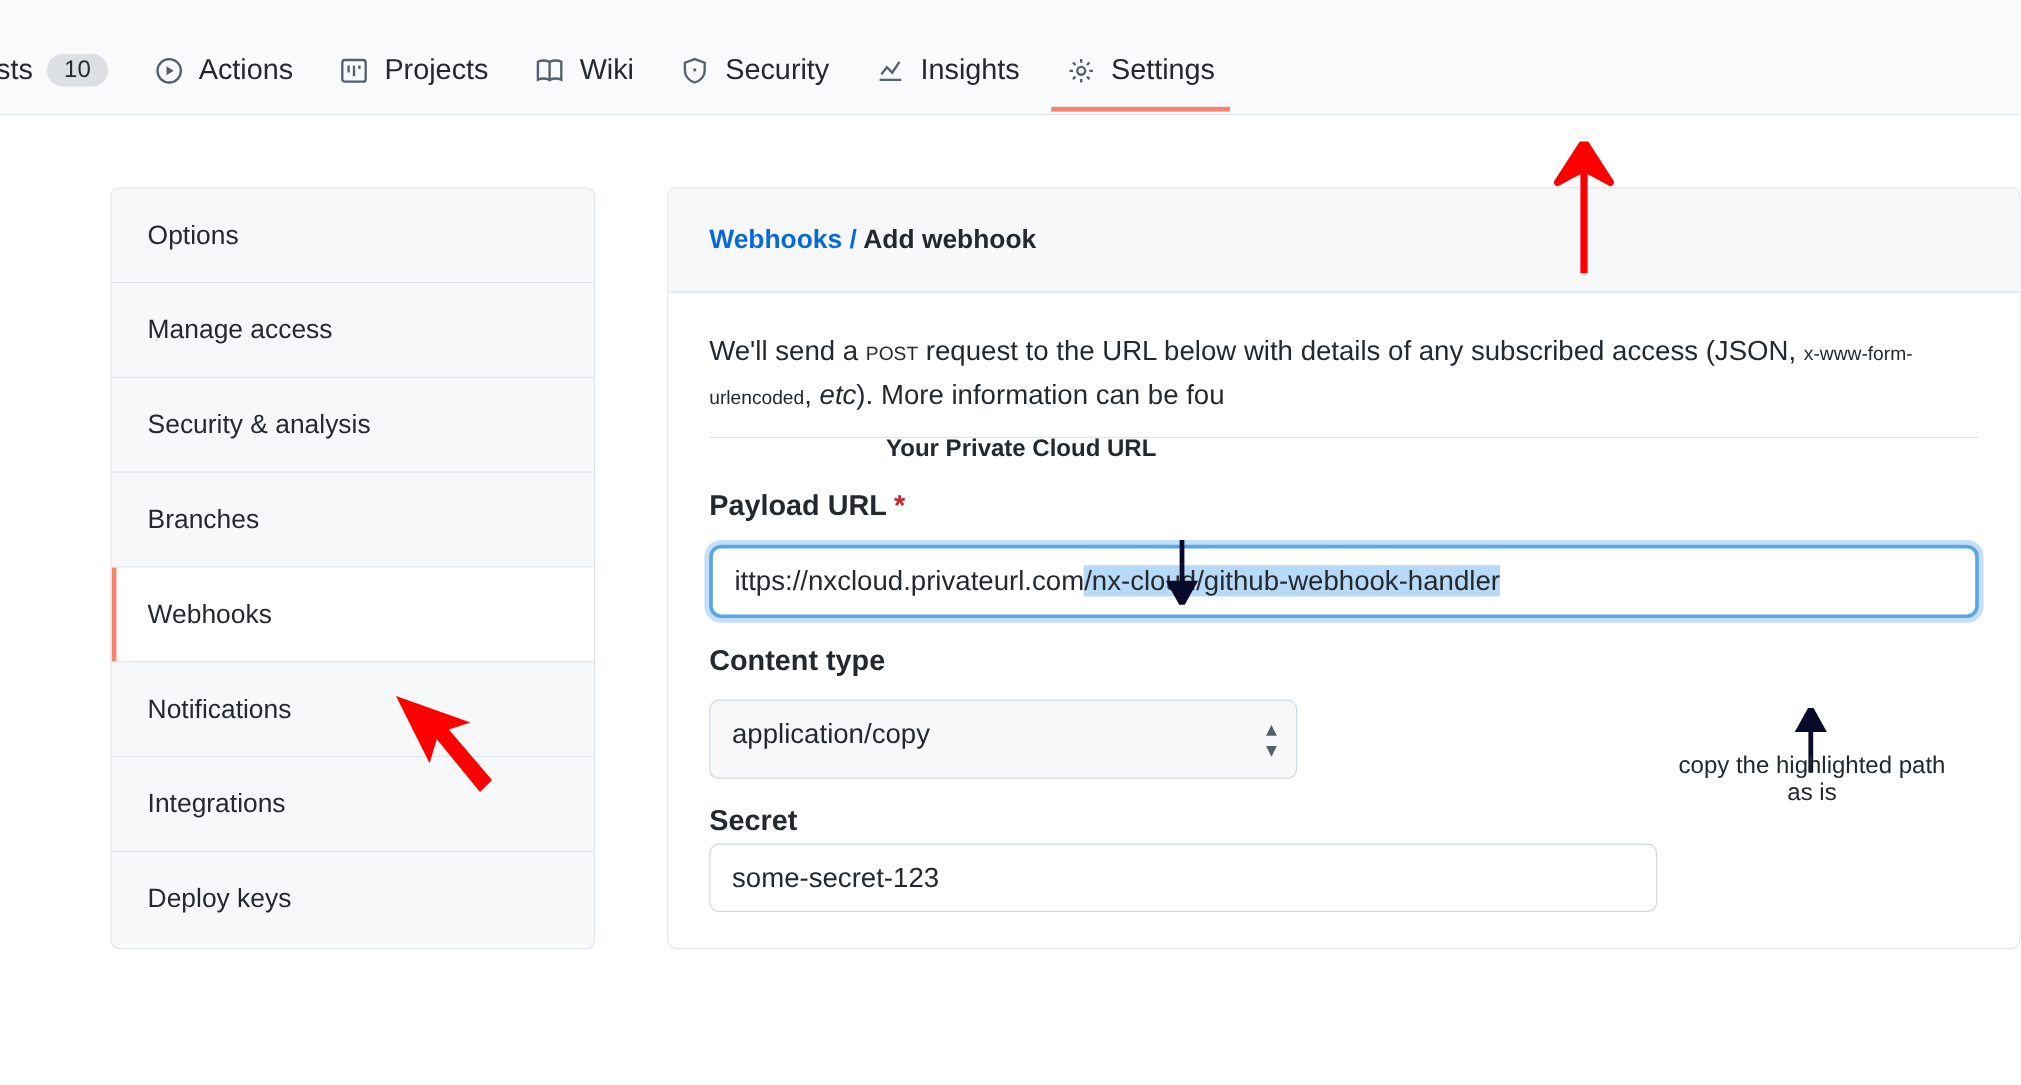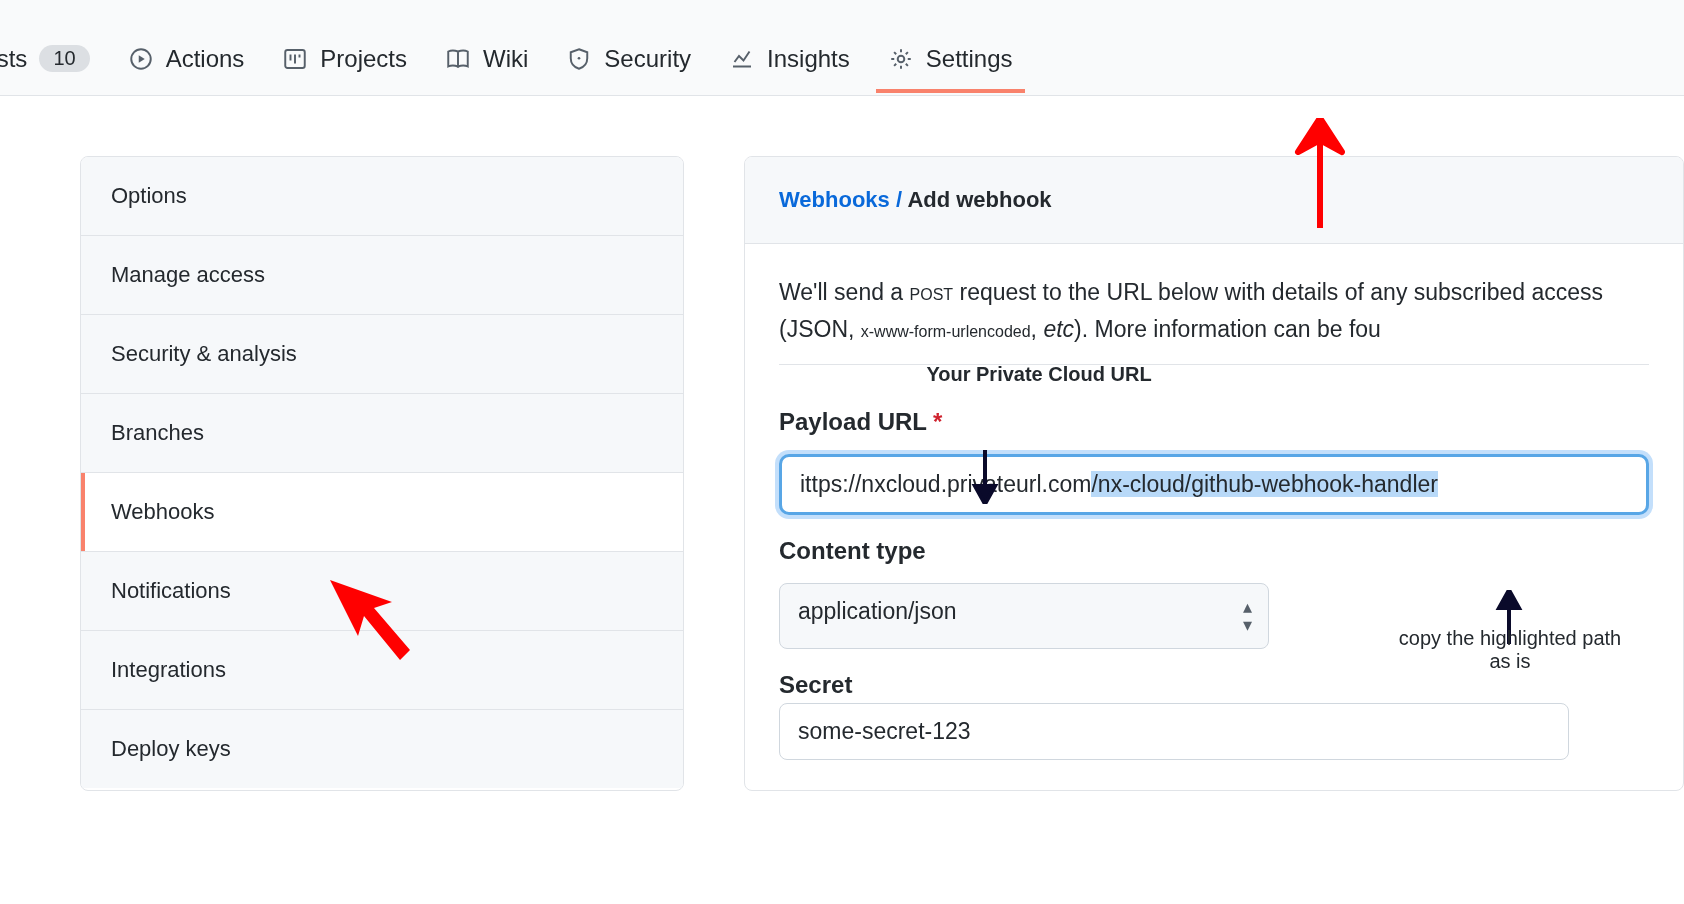"Options" .sidebar { margin-left: none -> 12px; width: 604px -> 404px }
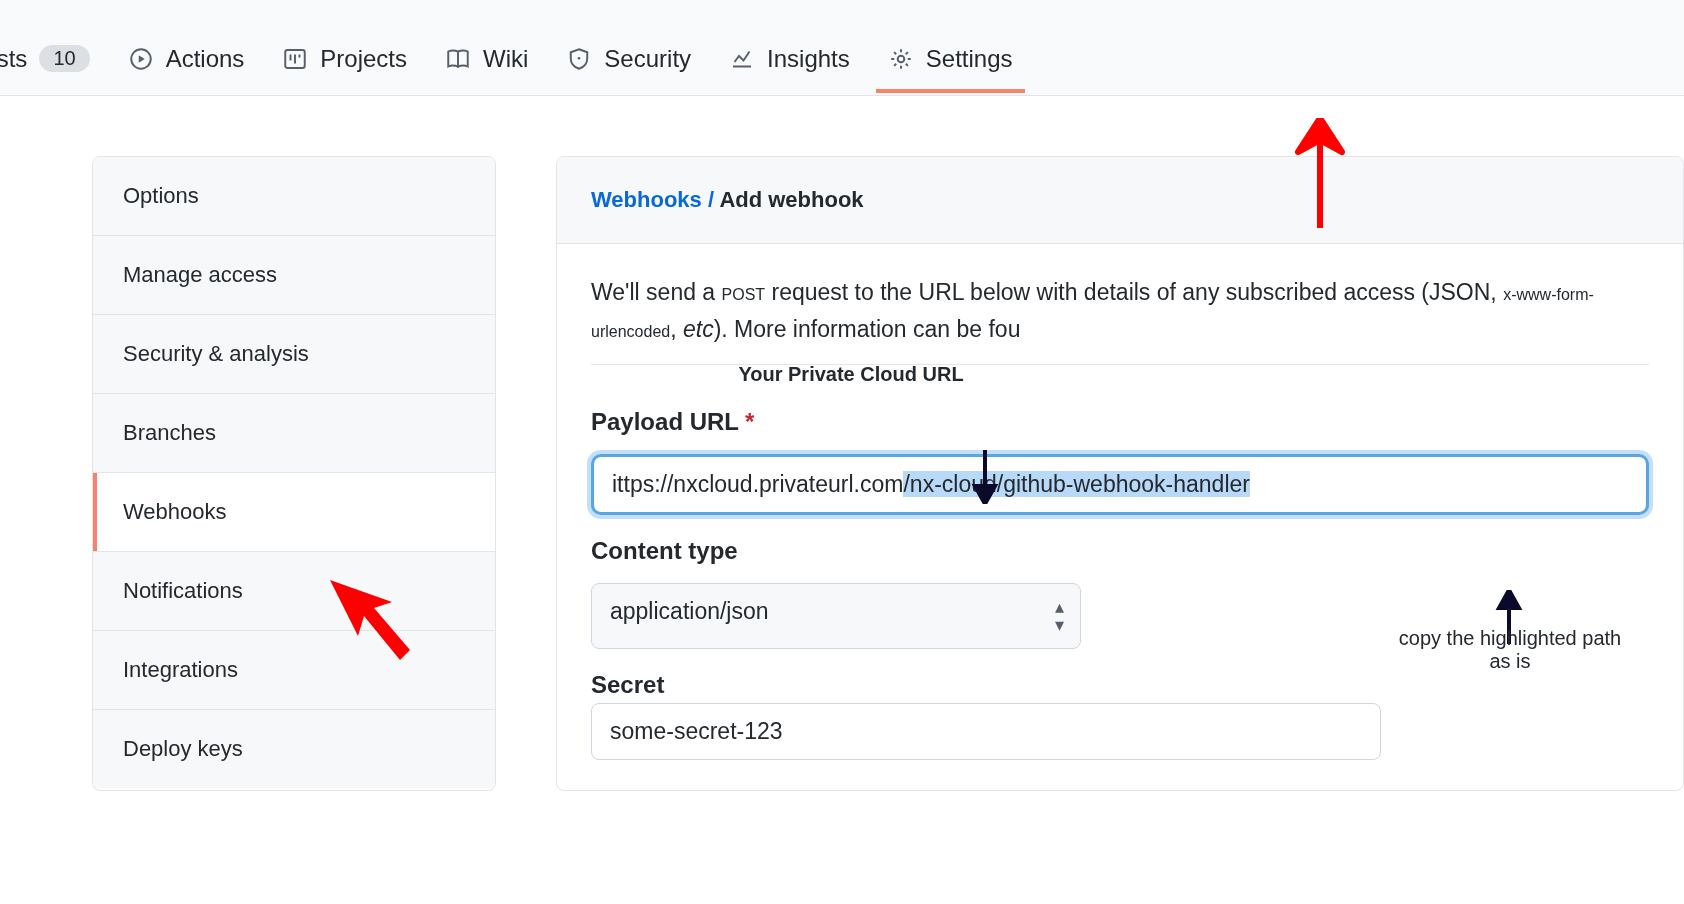"application/json" span { text: application/json -> application/copy }
